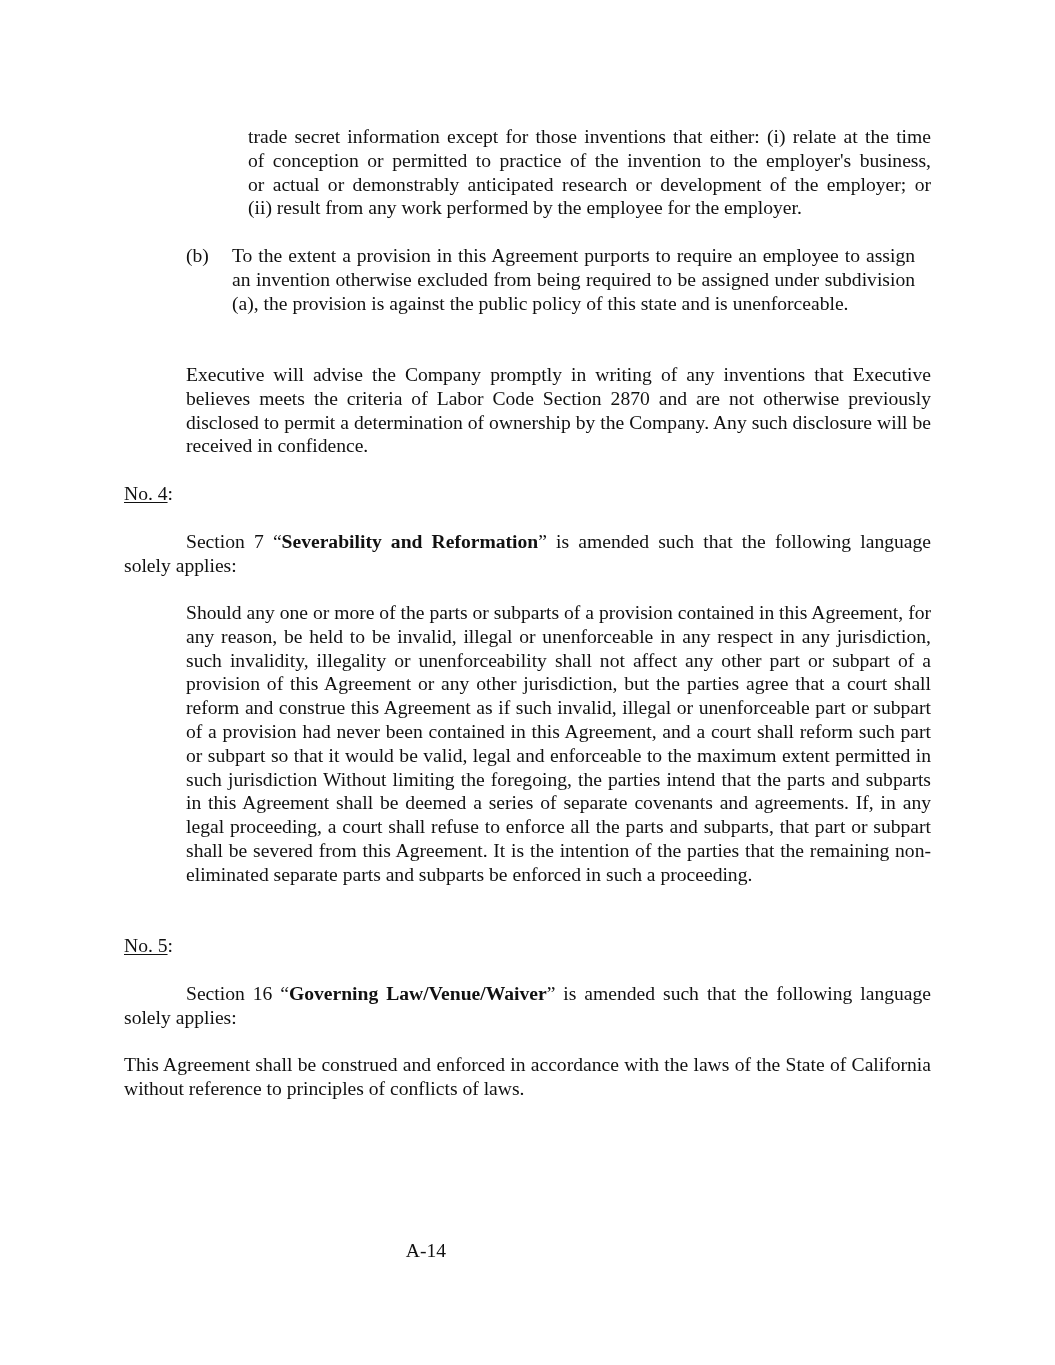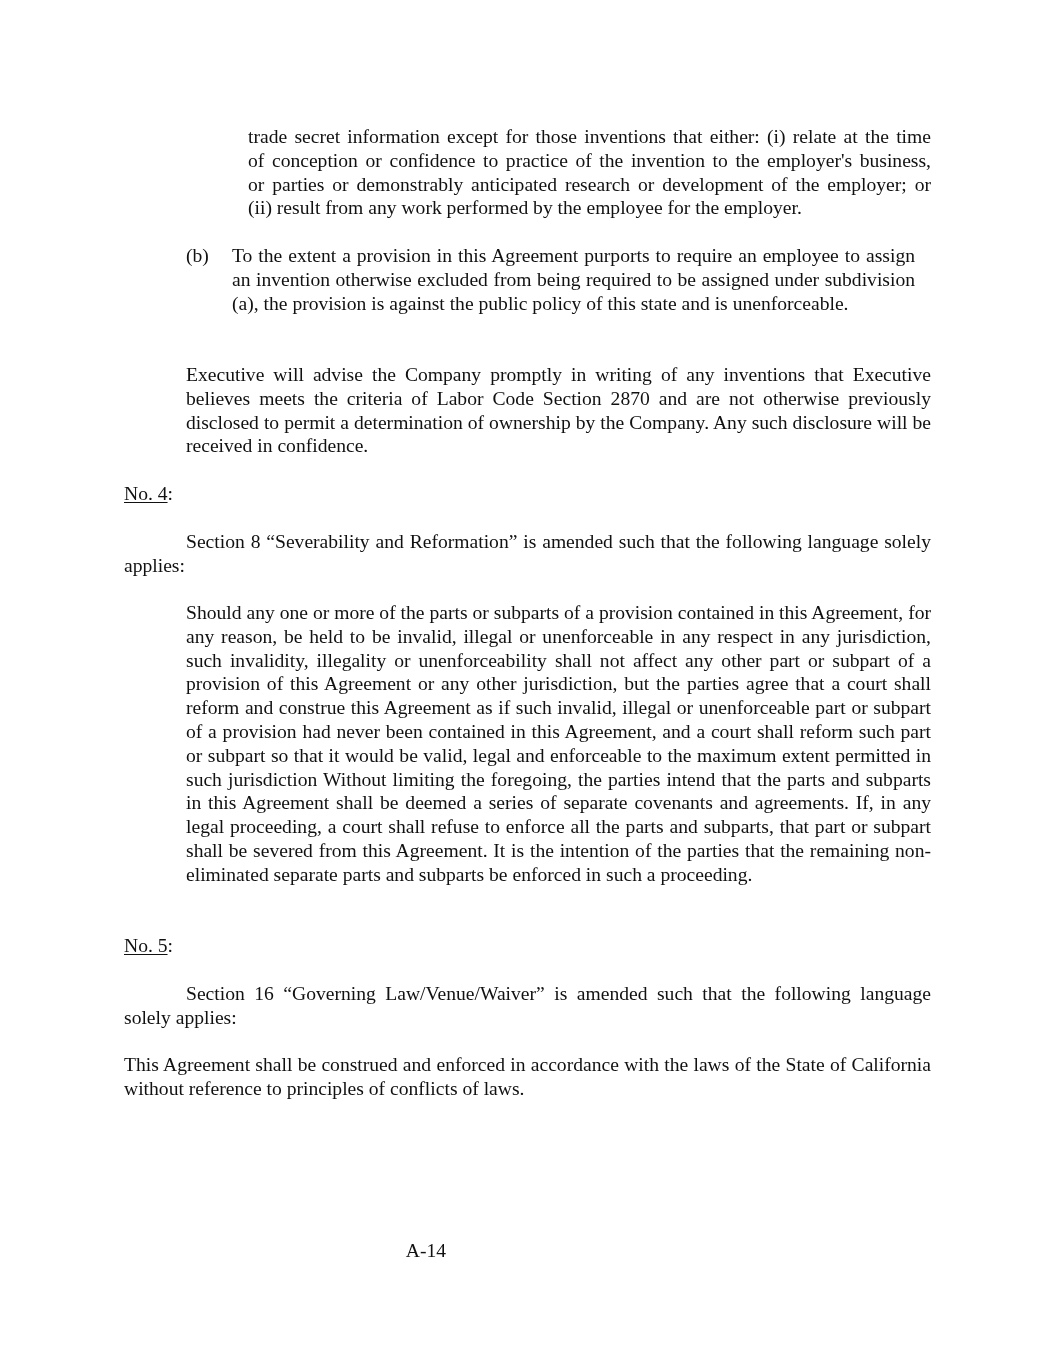"of conception or confidence to" p.jl { text: confidence -> permitted }
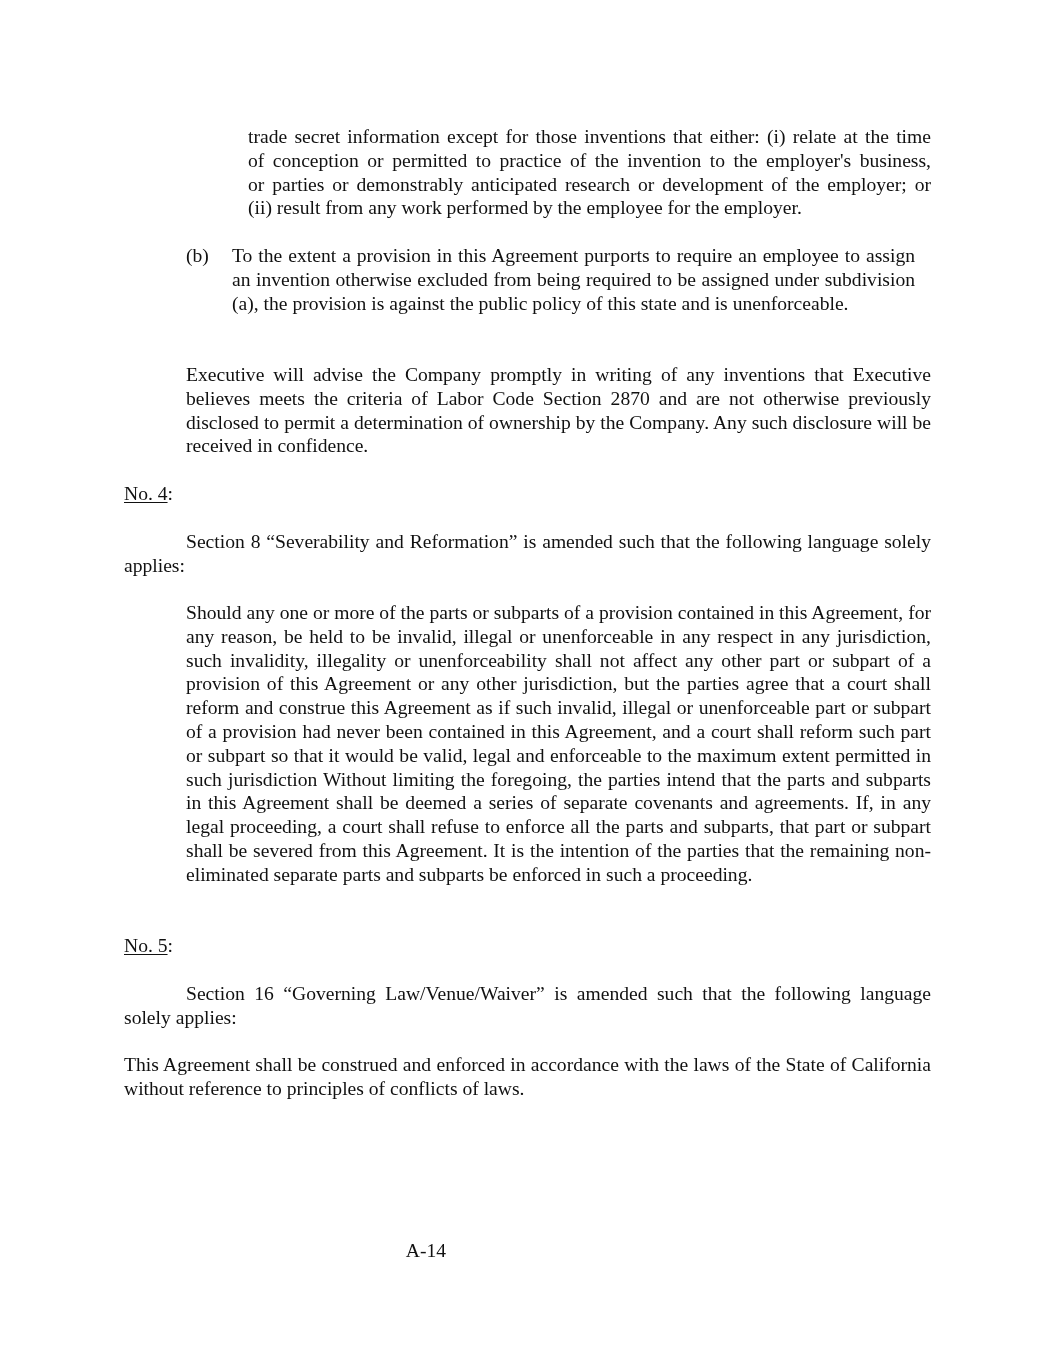"or parties or demonstrably anticipated" p.jl { text: parties -> actual }
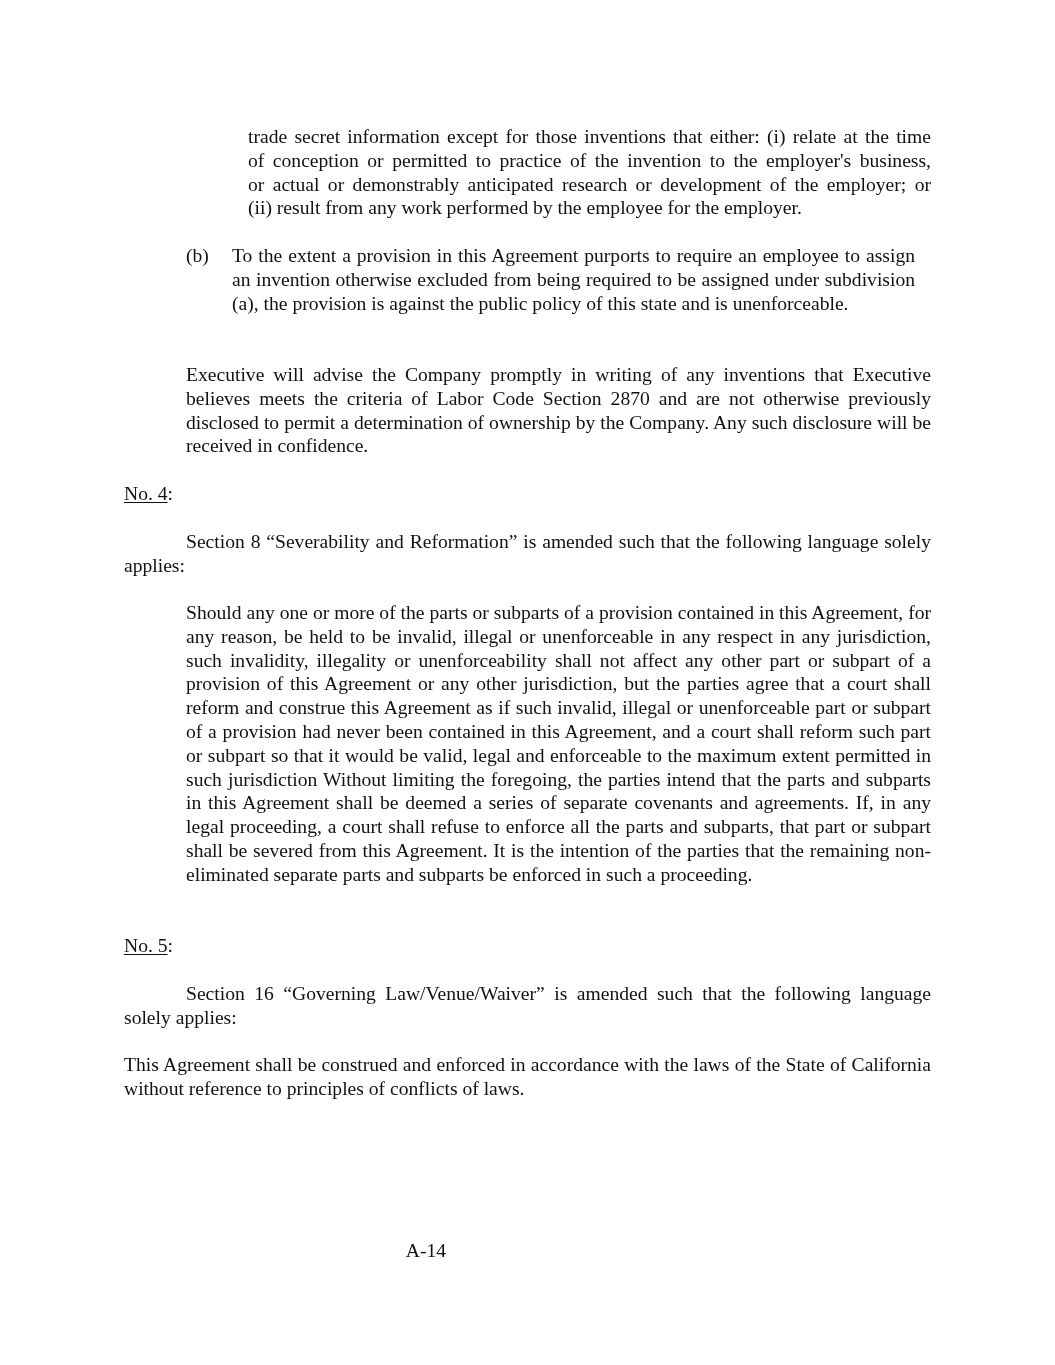"Section 8 “" span { text: 8 -> 7 }
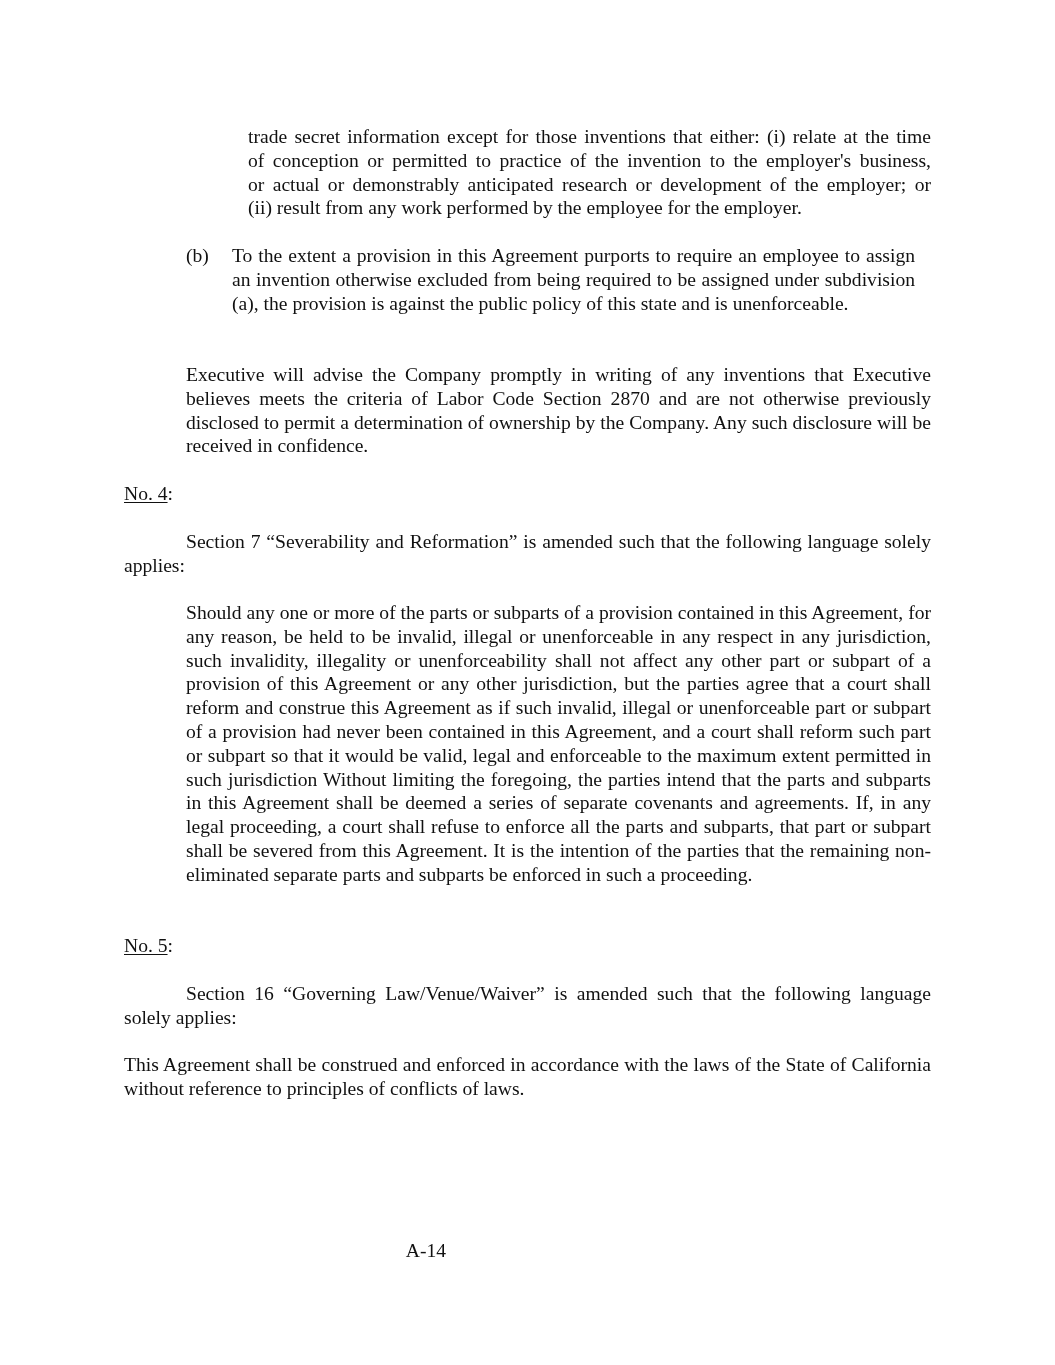"Severability and Reformation" b { font-weight: normal -> bold }
